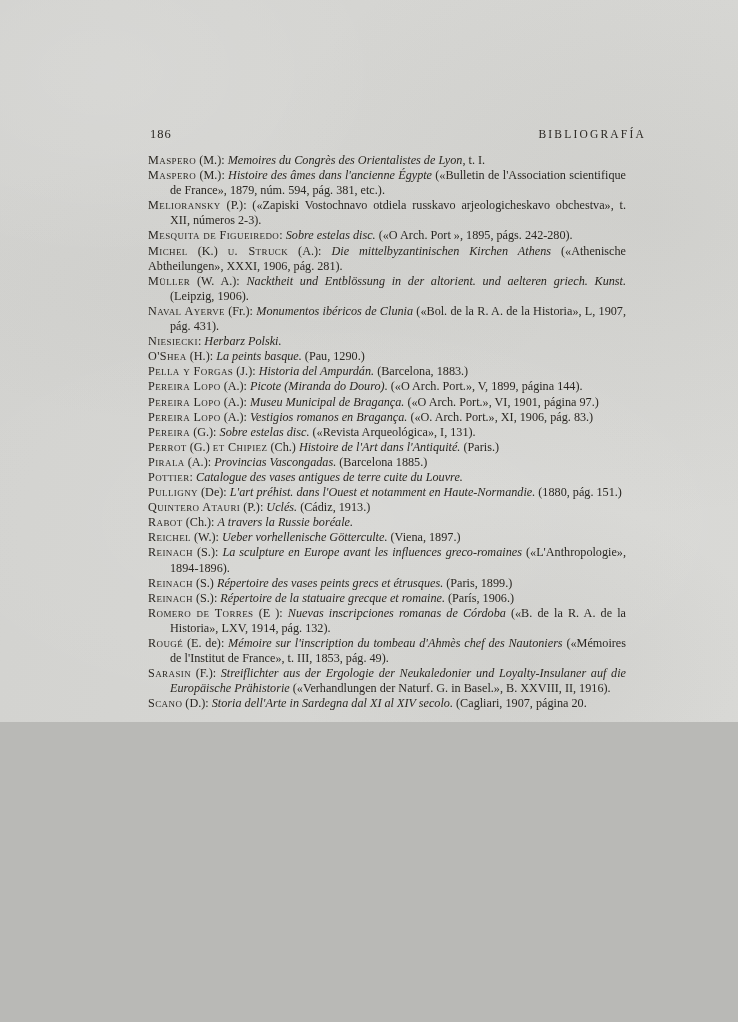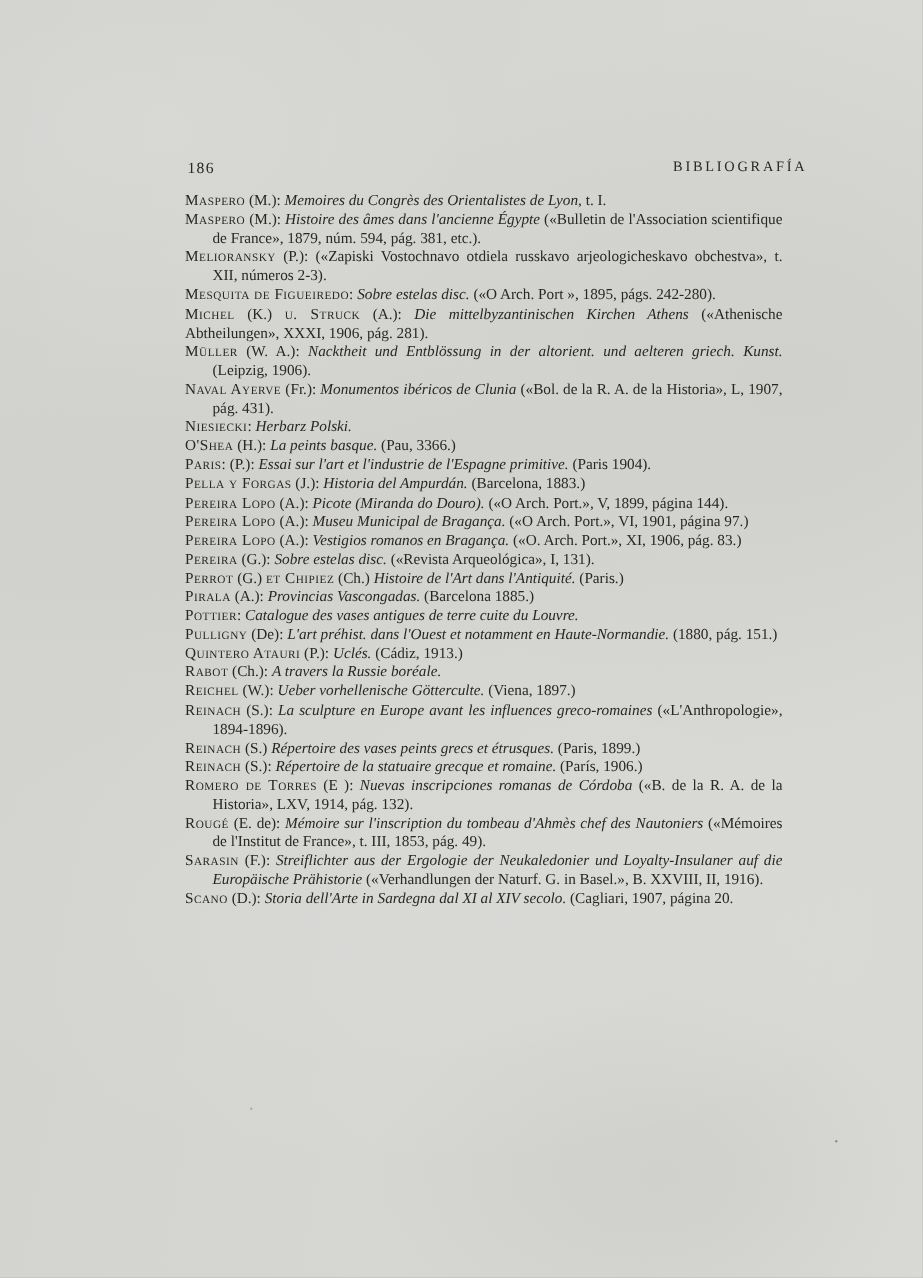"186" .page { height: 1022px -> 722px }
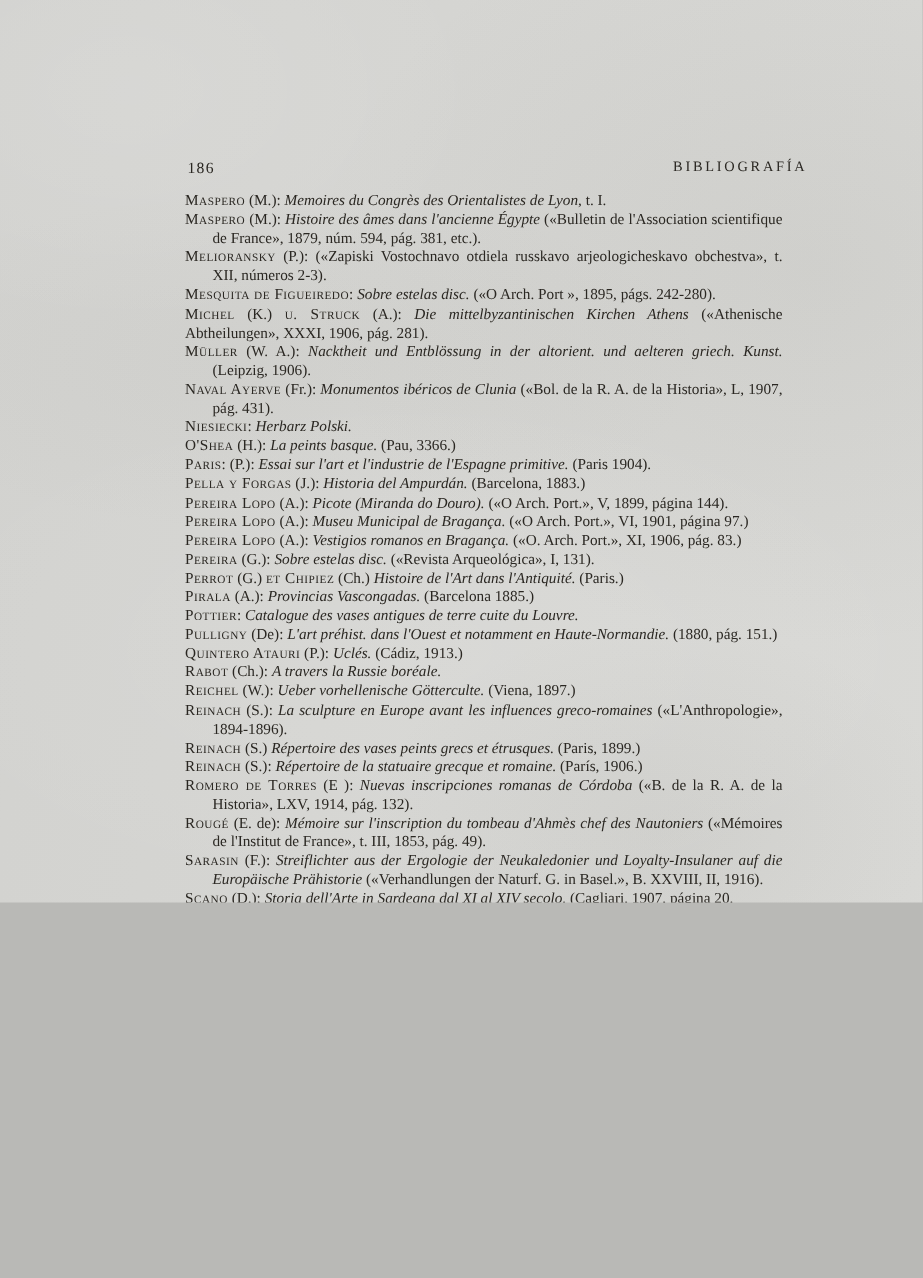"(Pau, 3366.)" span.seg-r { text: 3366 -> 1290 }
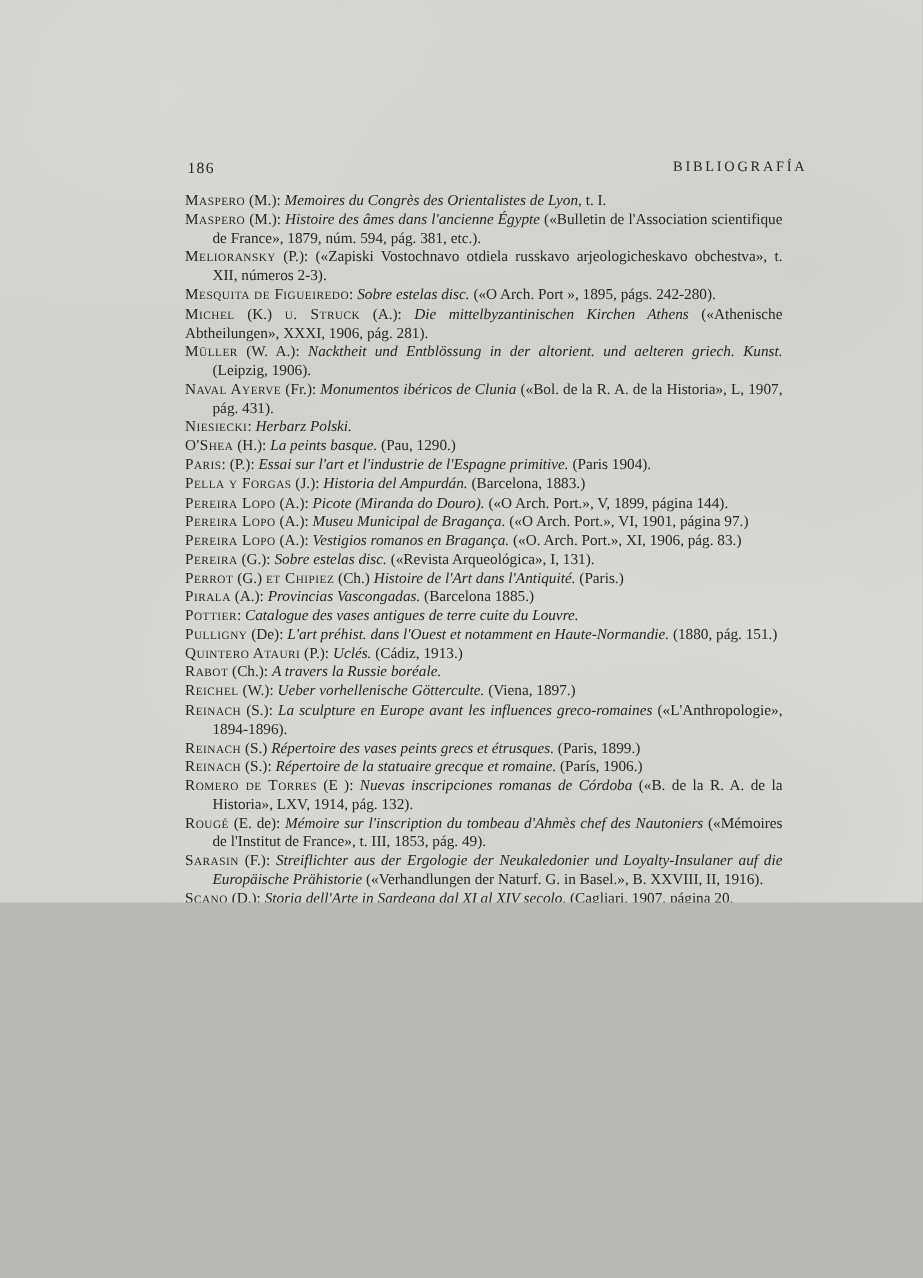"Paris: (P.): Essai sur l'art" p.entry { html: <p><span>Paris</span><span>: (P.): </span><span>Essai sur l'art et l'industrie de l'Espagne primitive.</span><span> (Paris 1904).</span></p> -> none }
